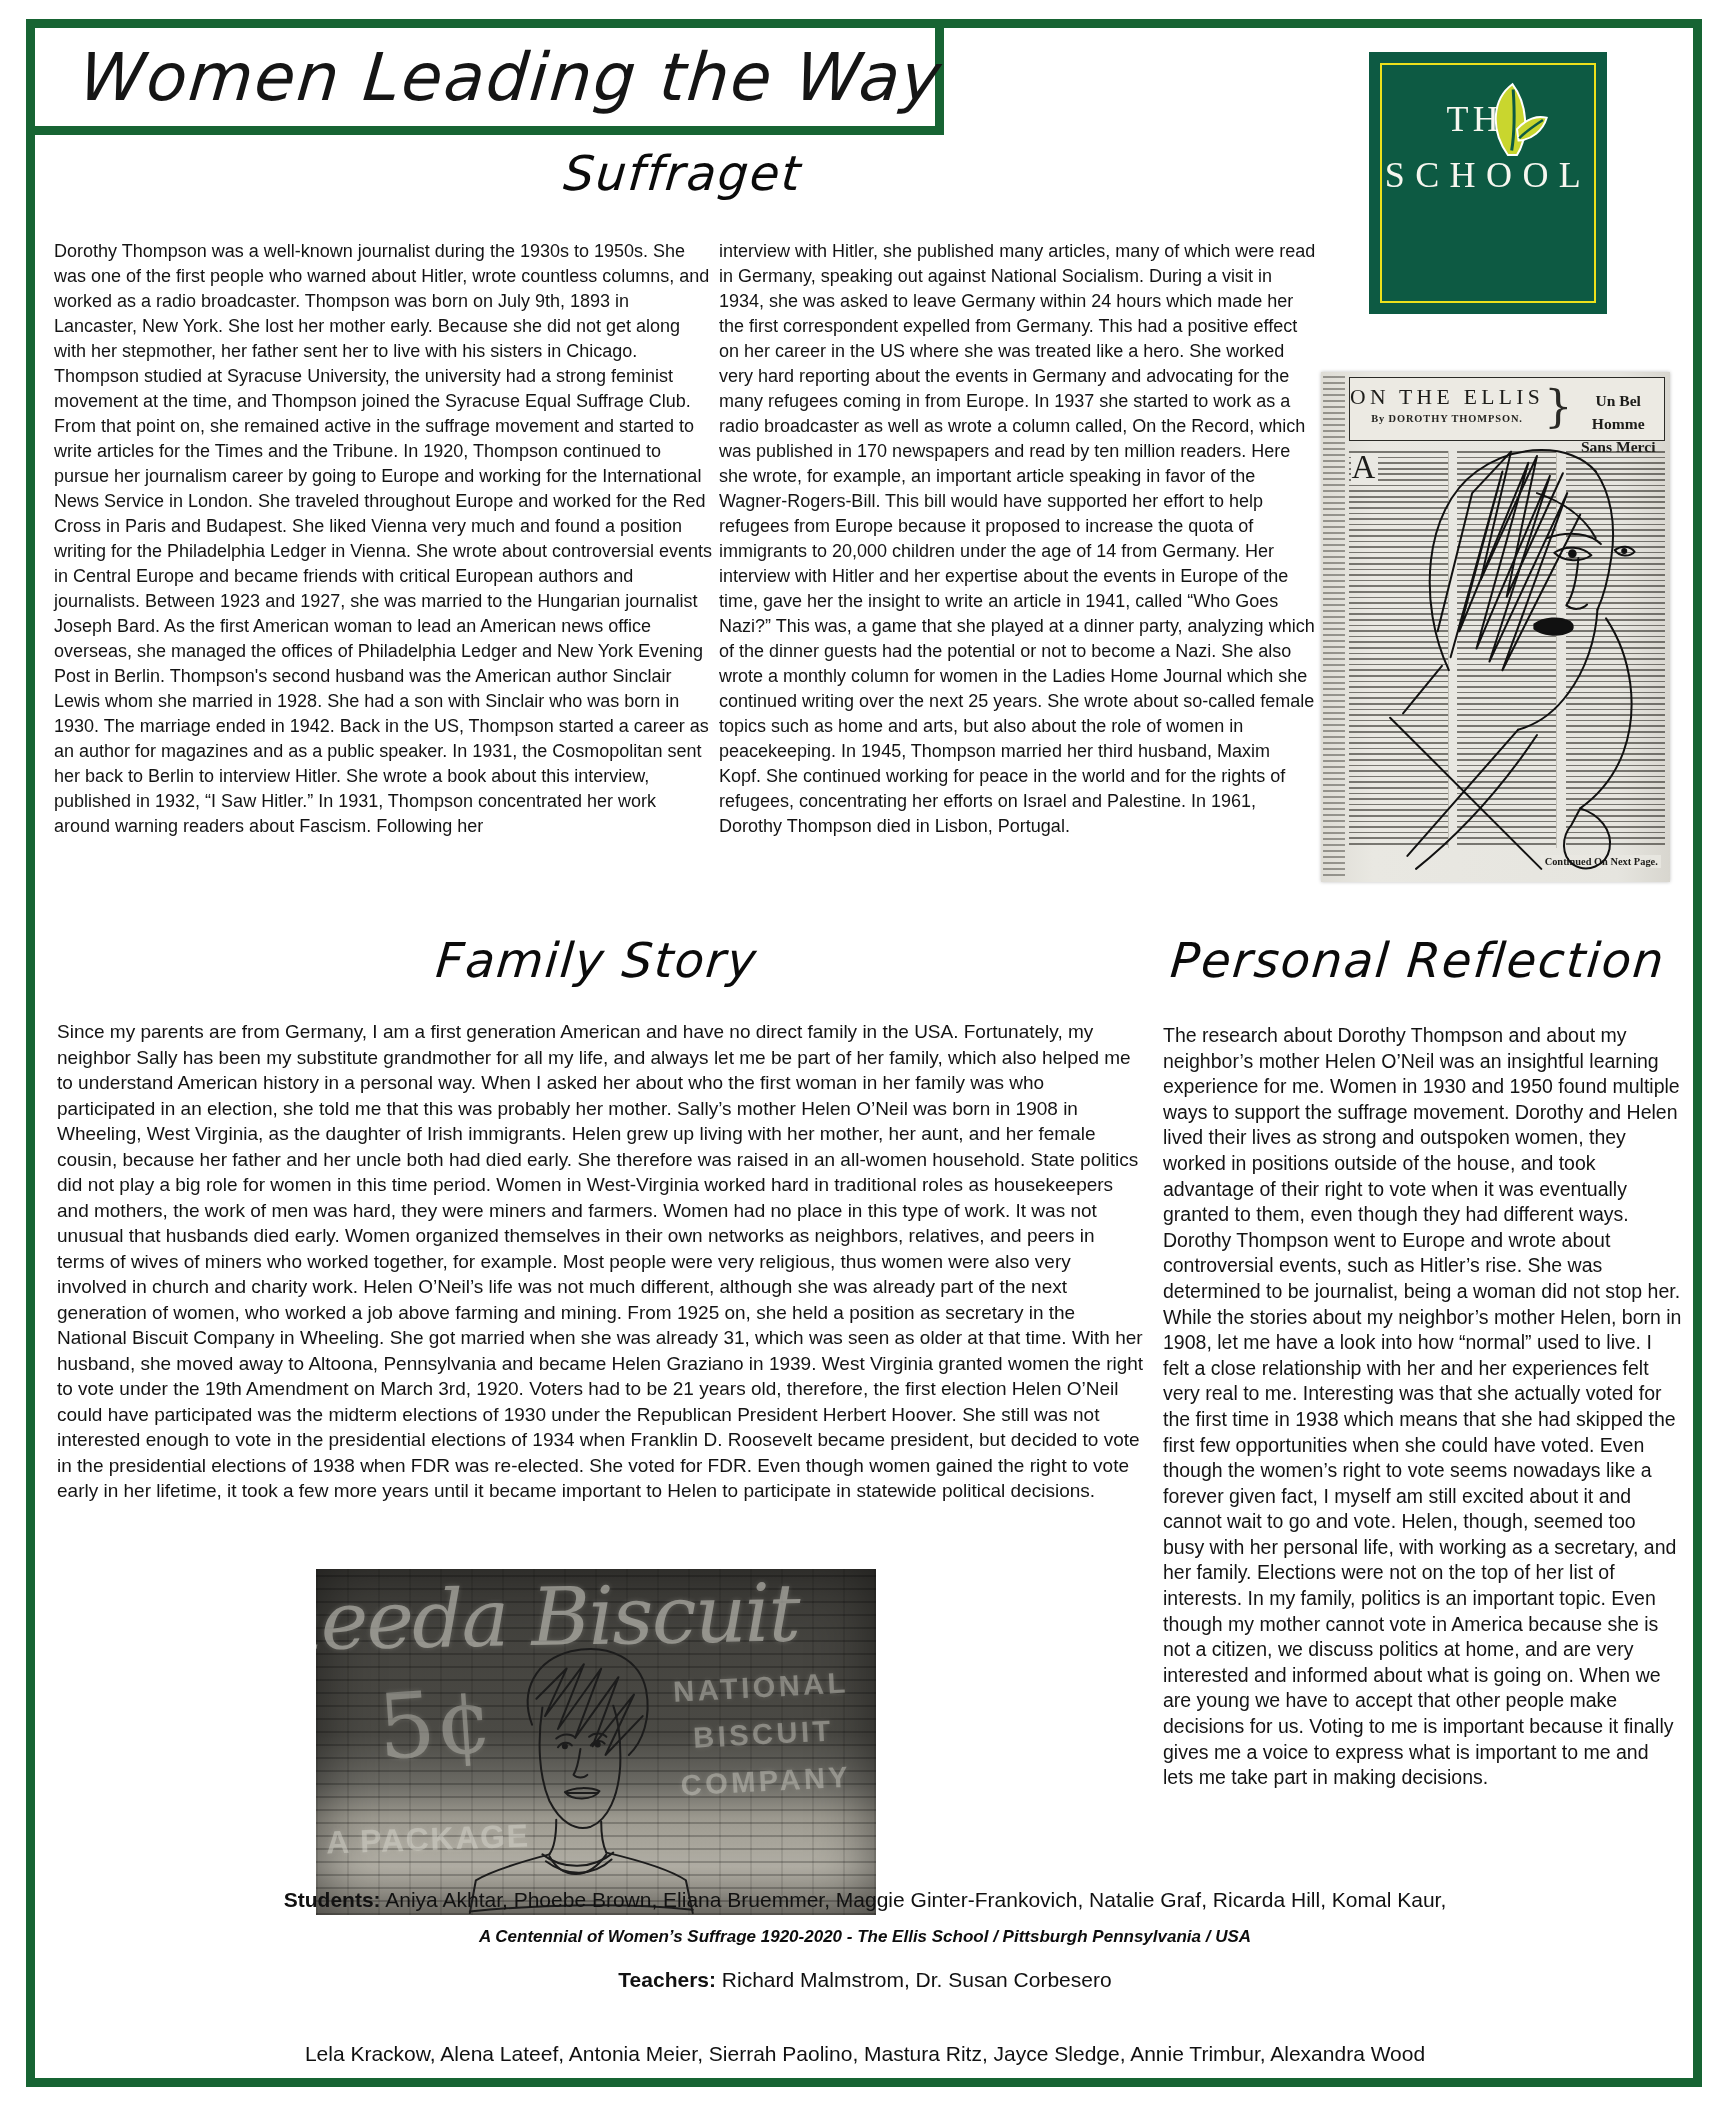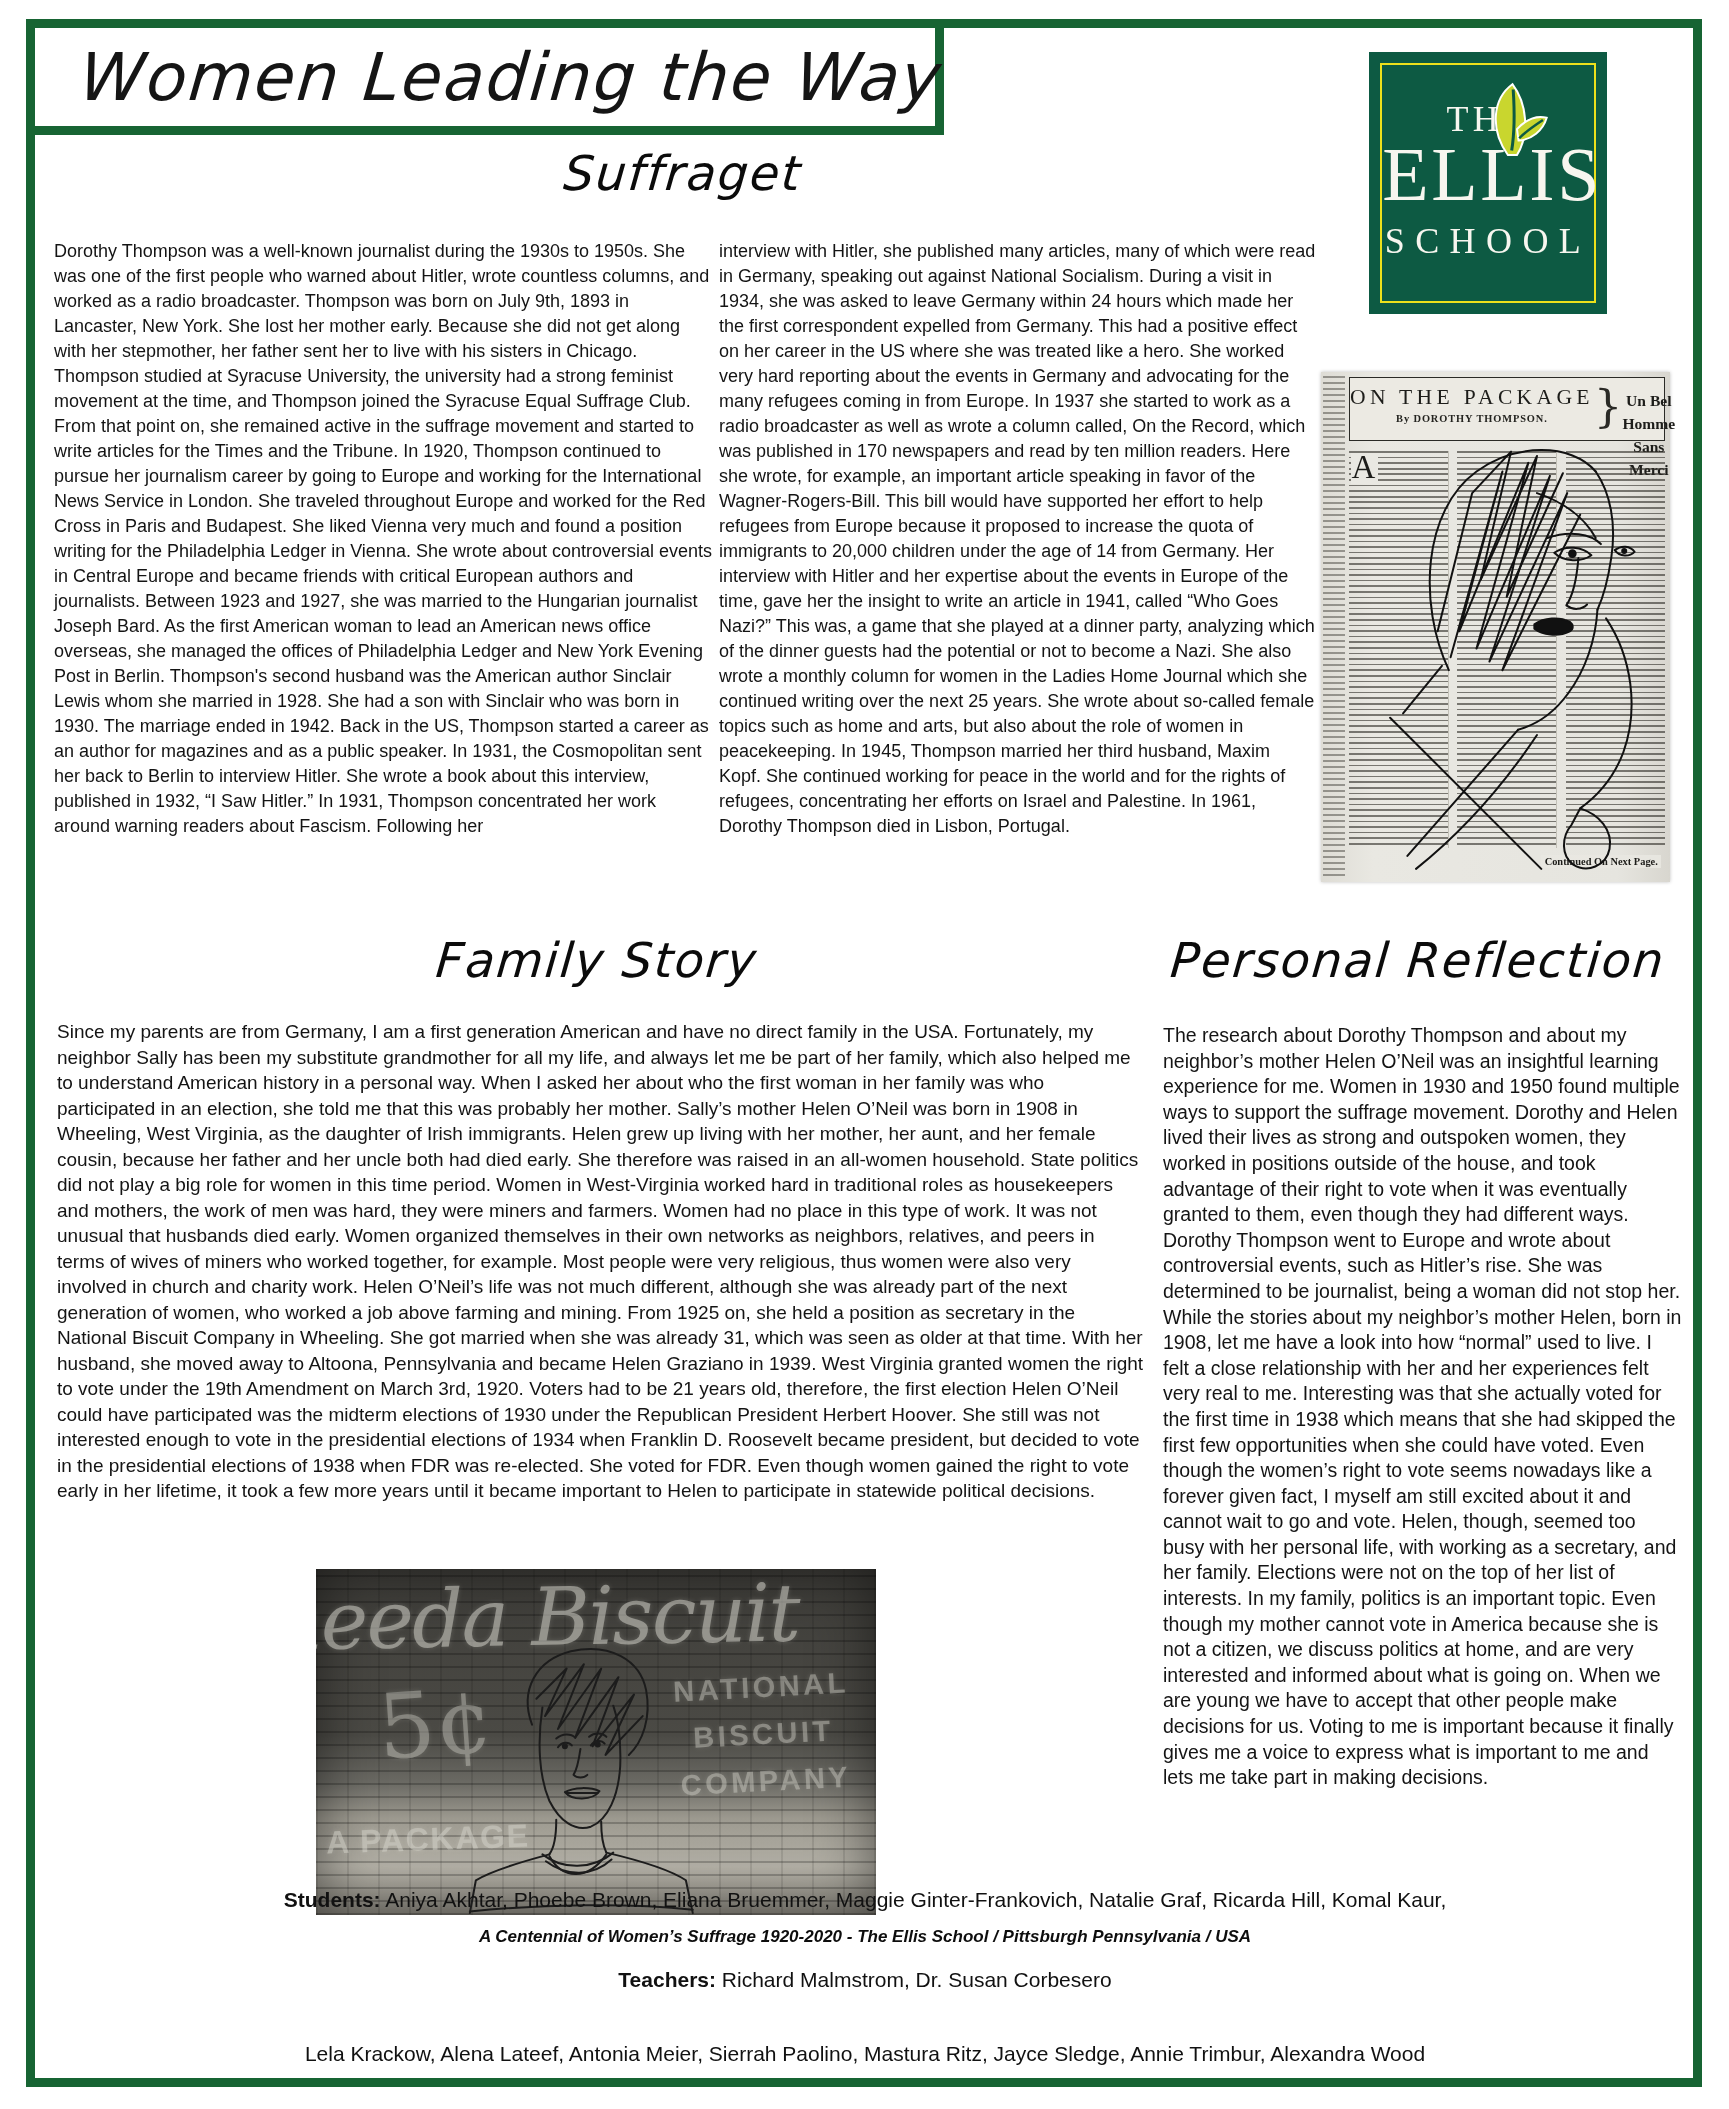"ELLIS" div.logo-ellis { html: <div>ELLIS</div> -> none }
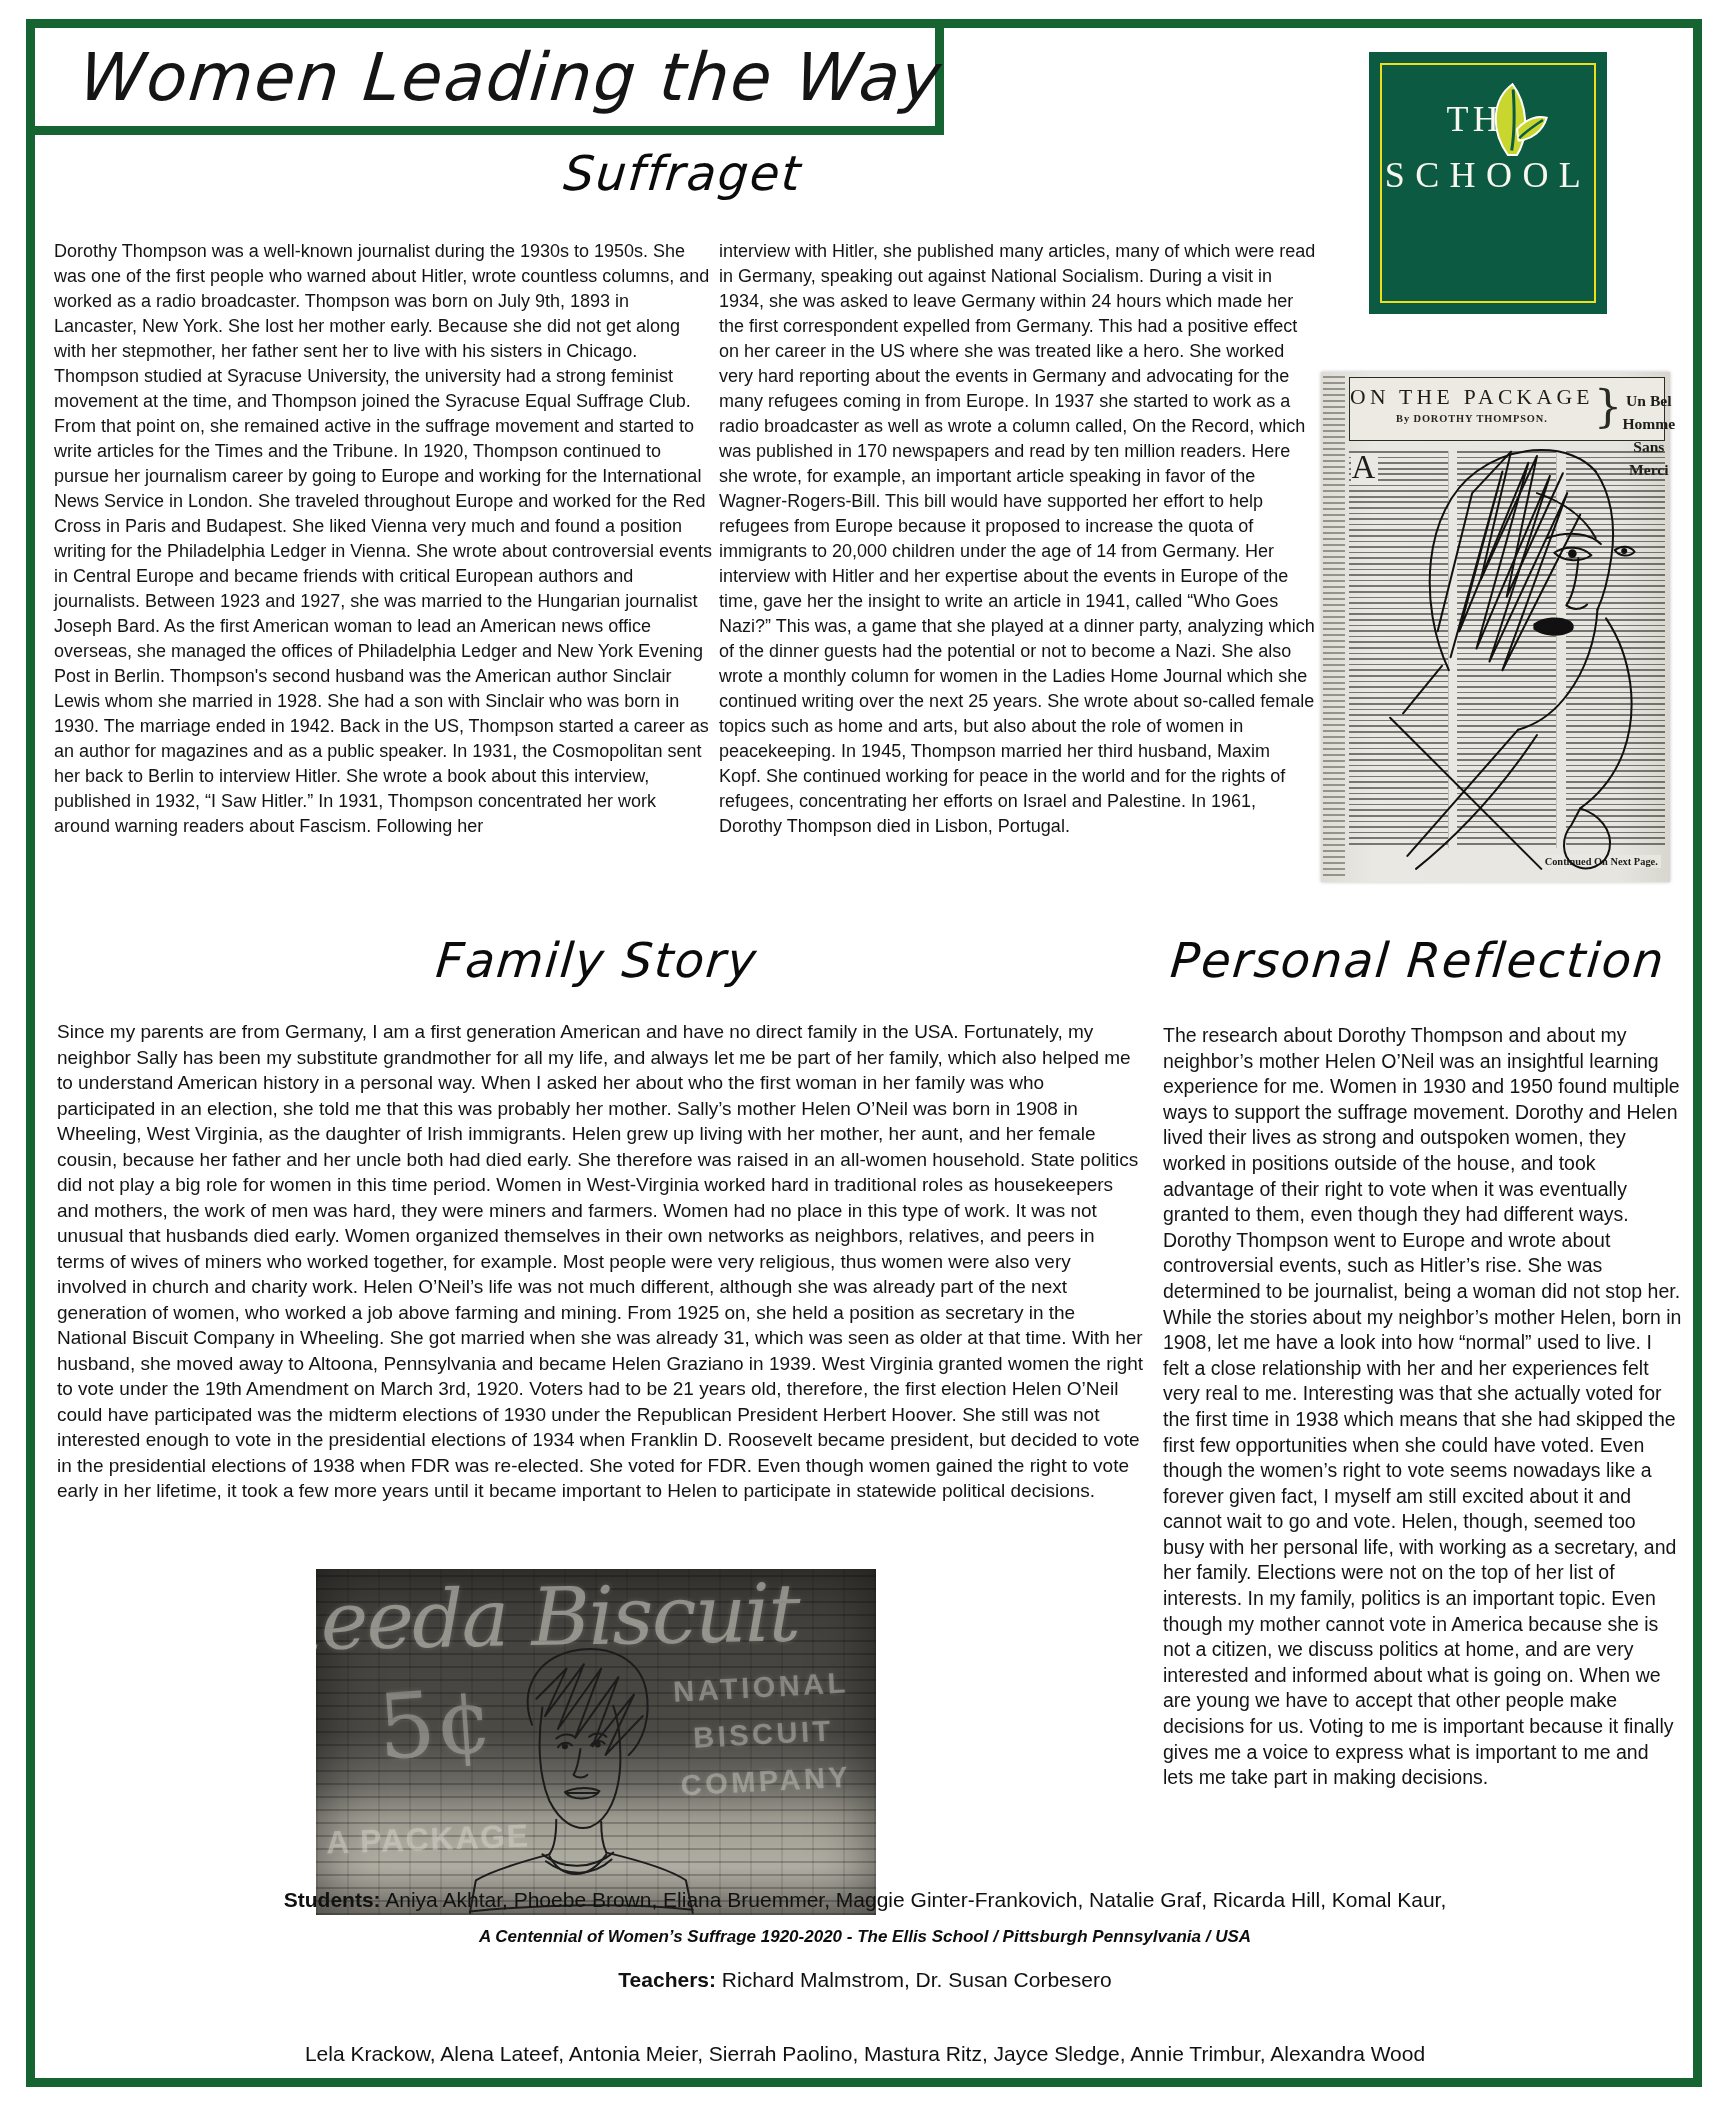"ON THE PACKAGE" div.np-masthead { text: PACKAGE -> ELLIS }
